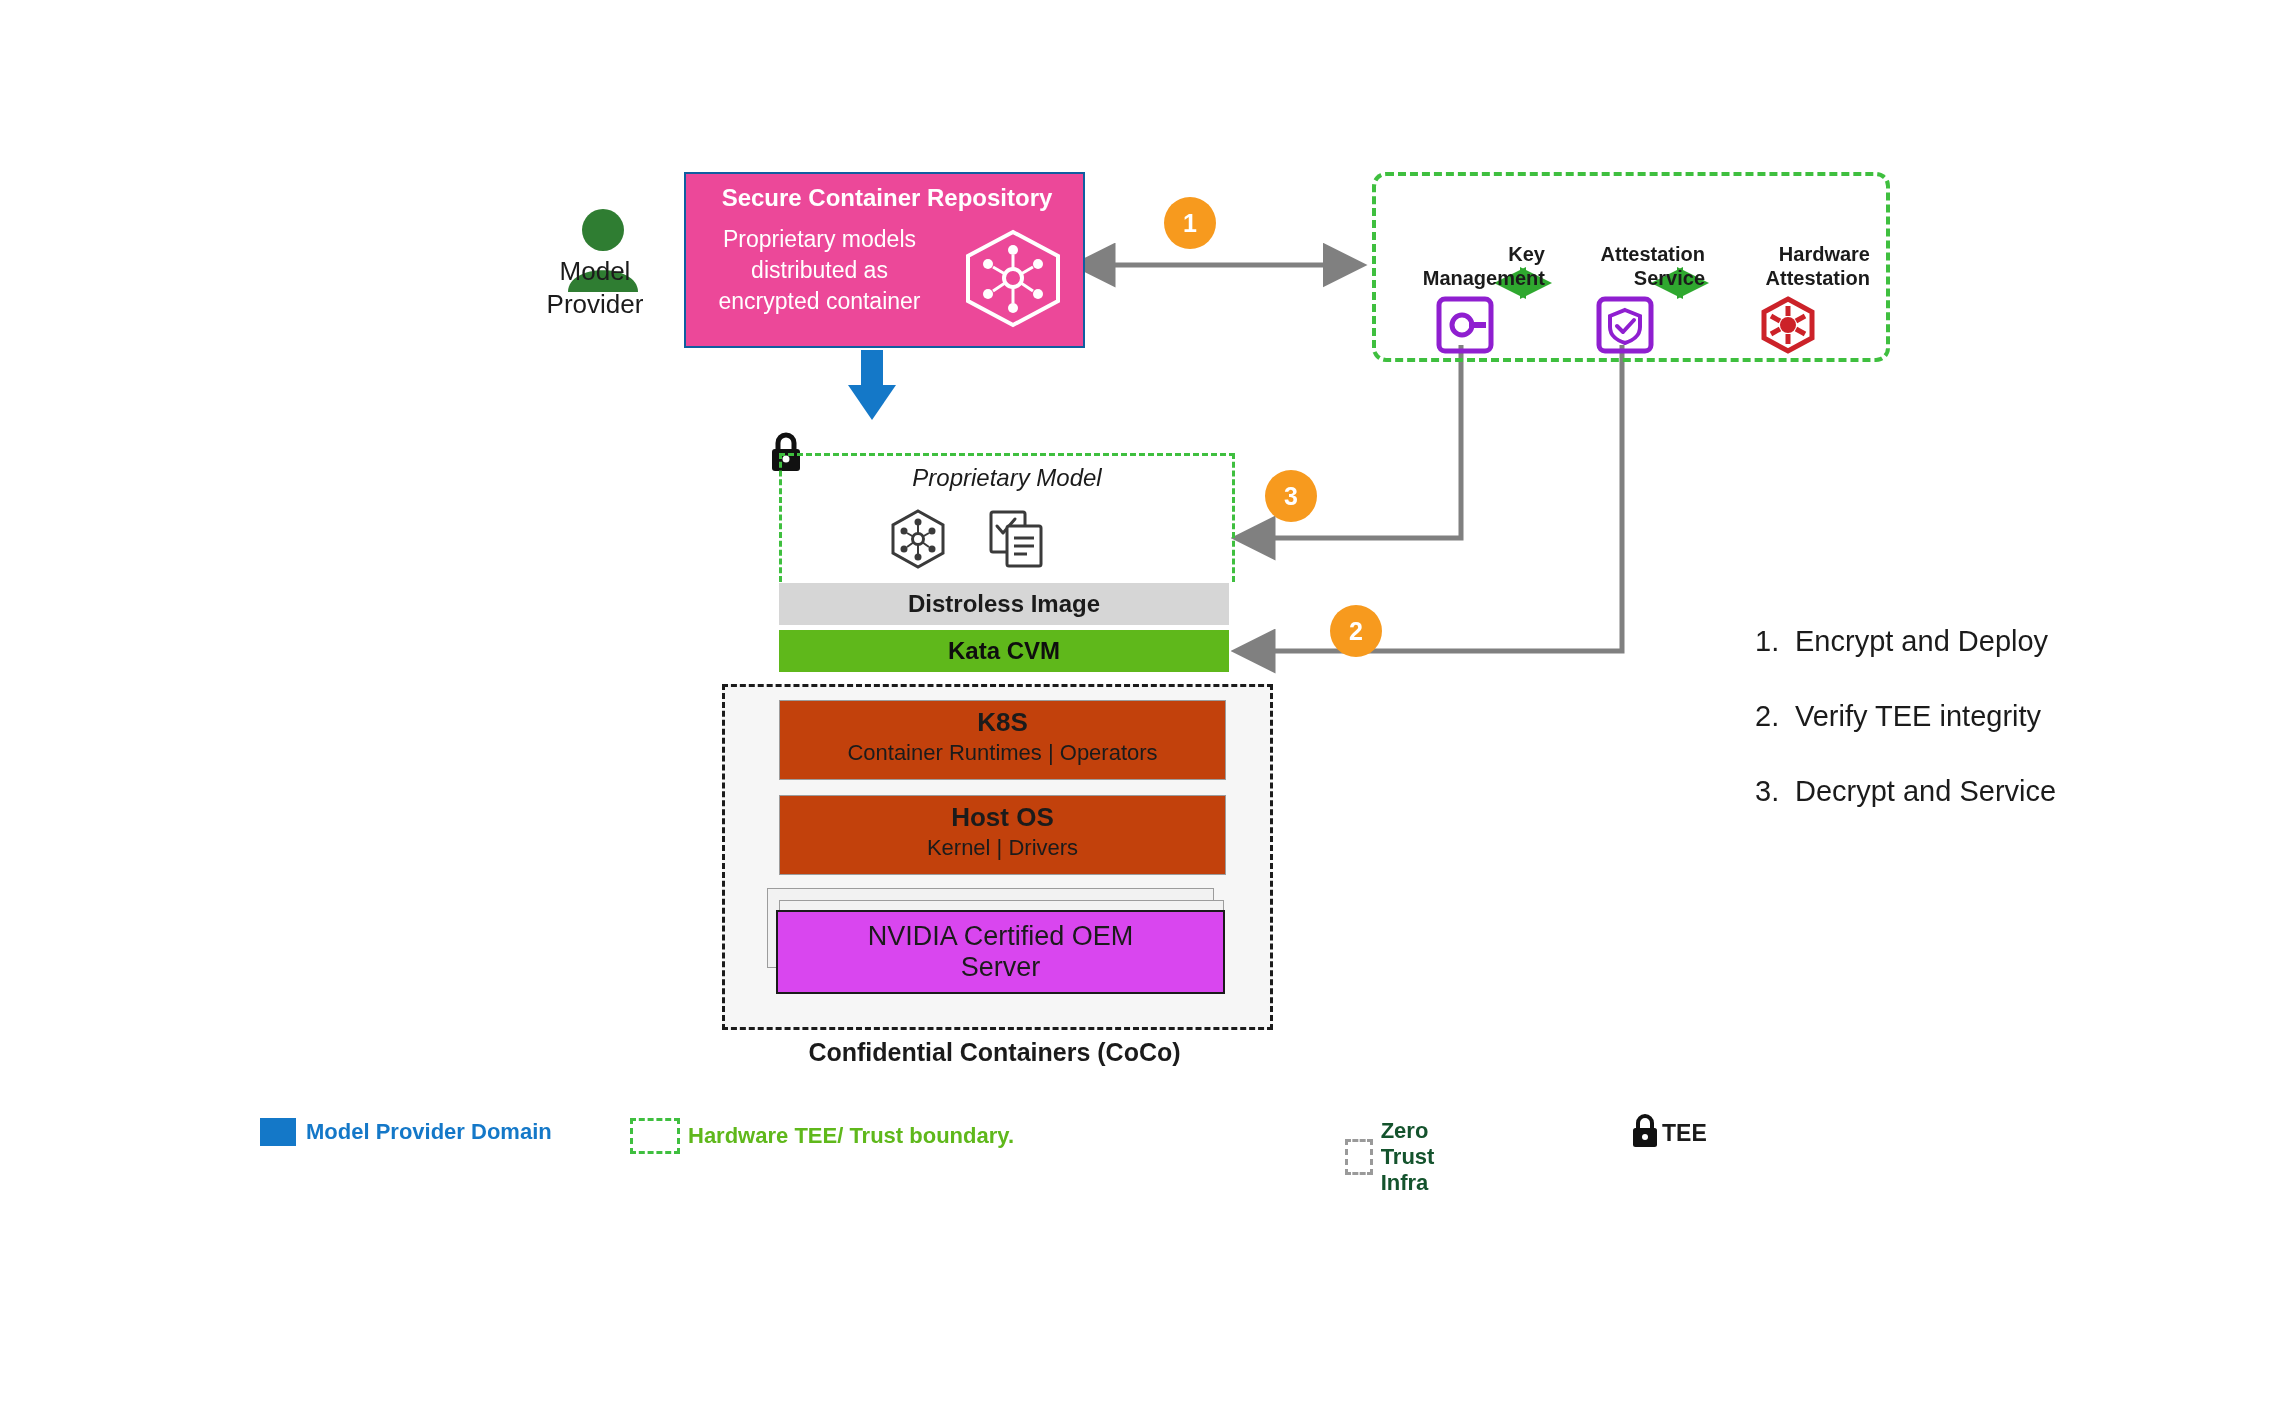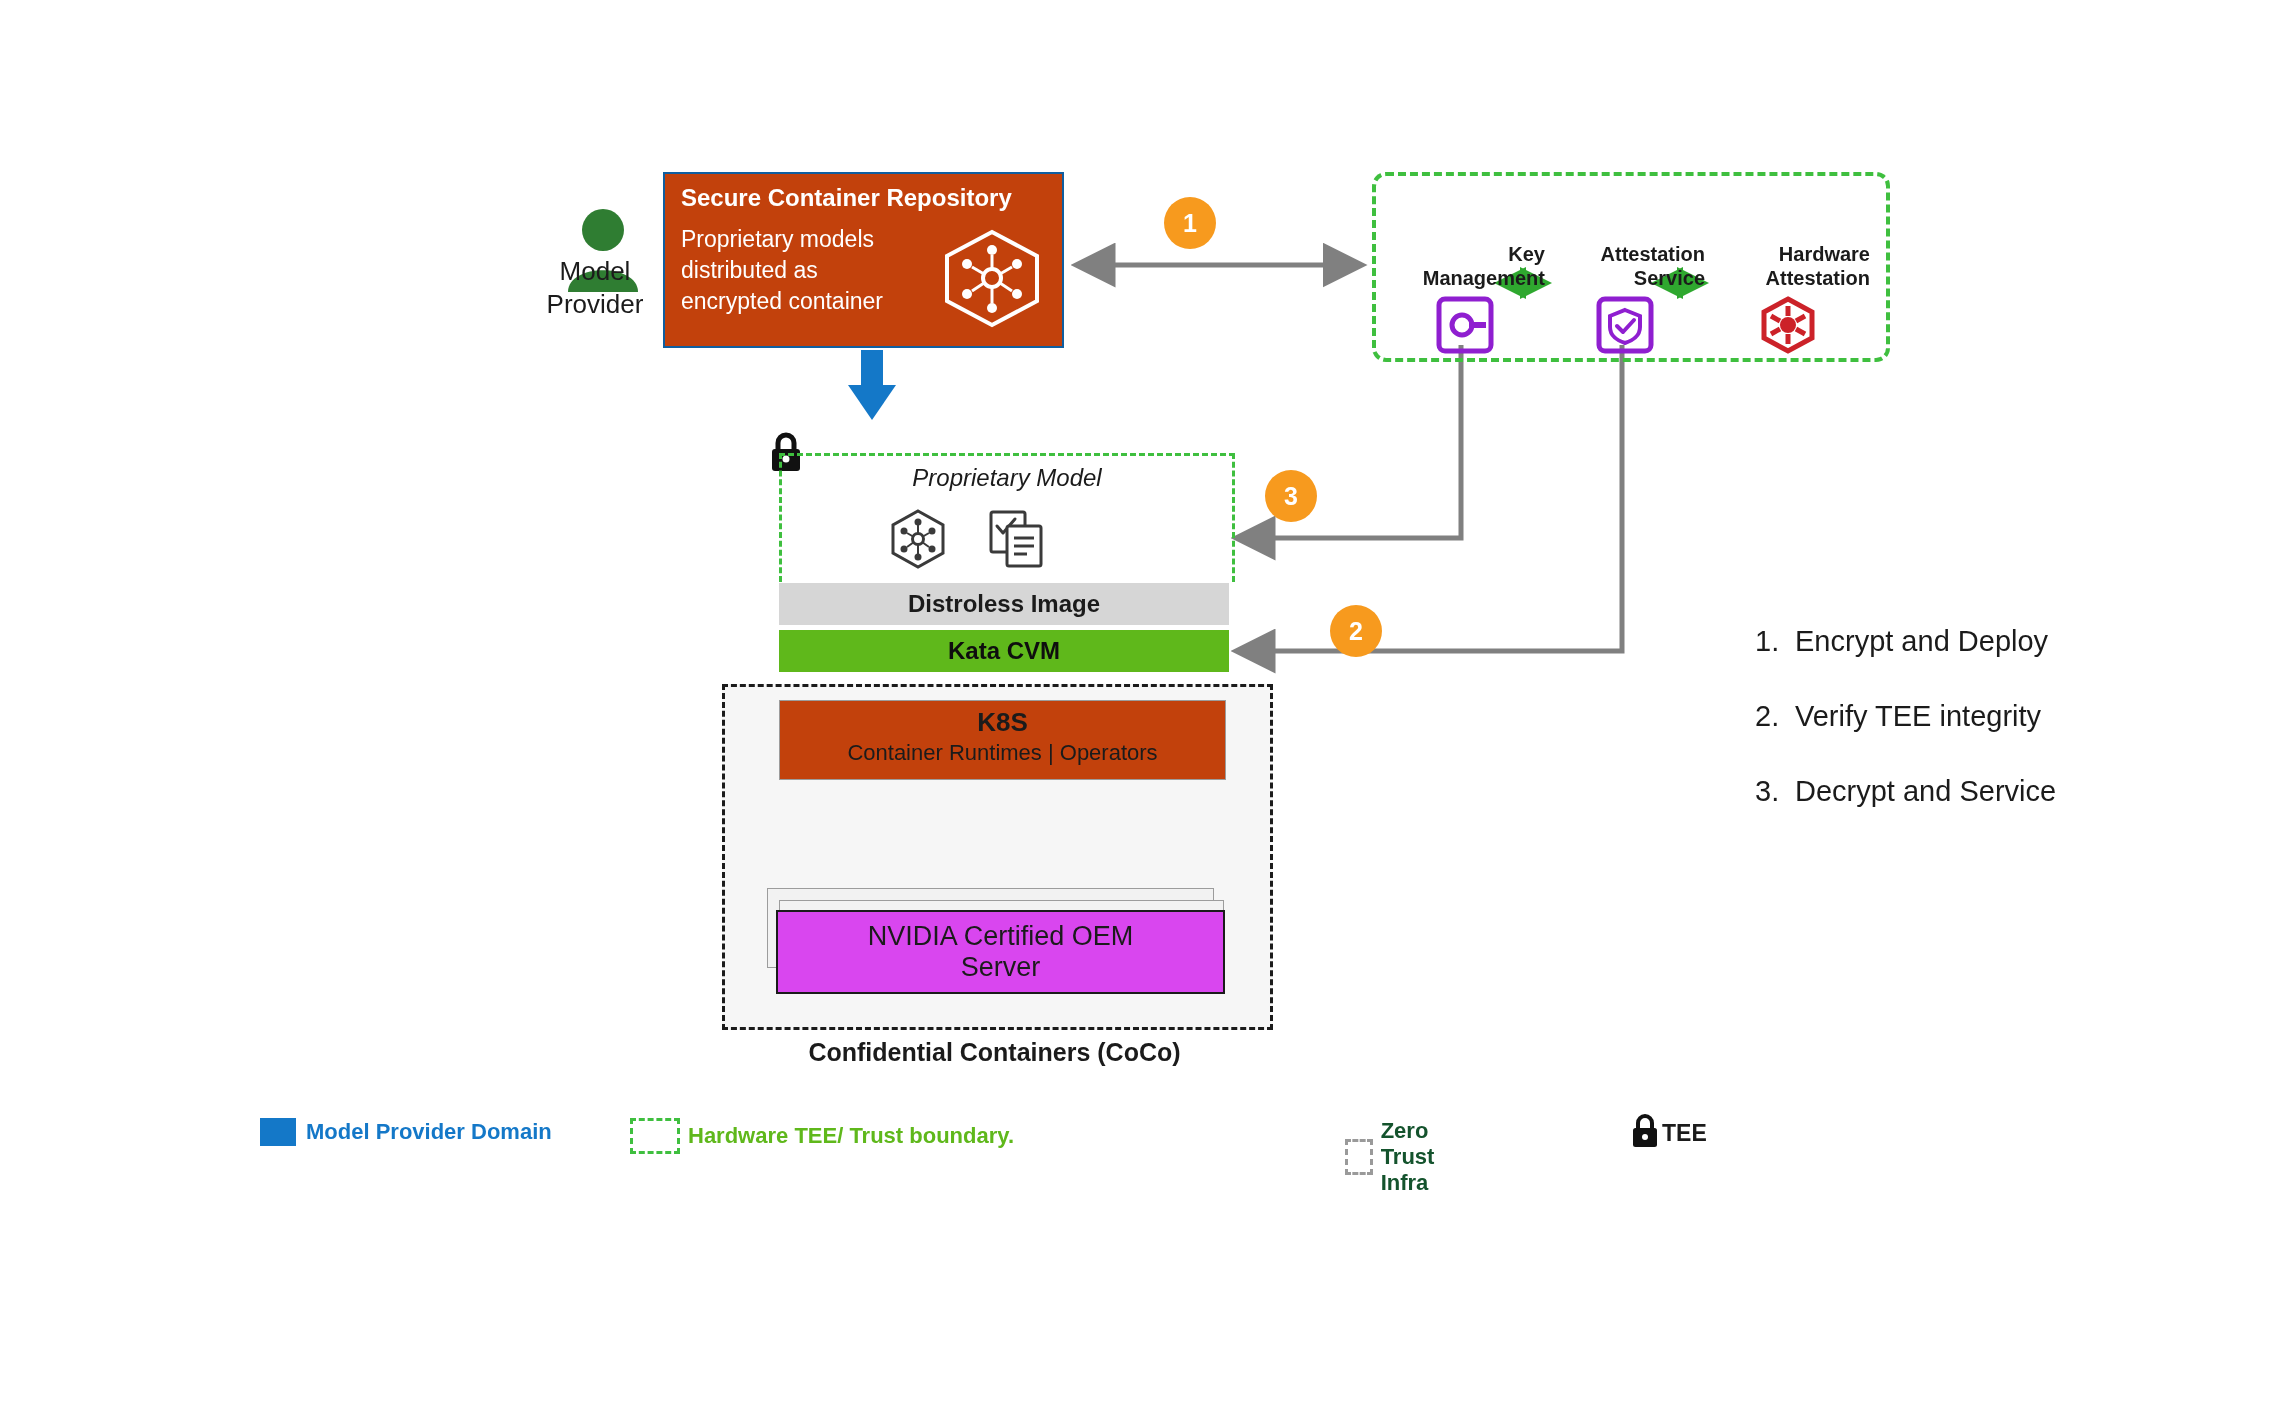"Secure Container Repository" #secure-repo-box { background: #c2410c -> #ec4899; left: 663px -> 684px; text-align: none -> center }
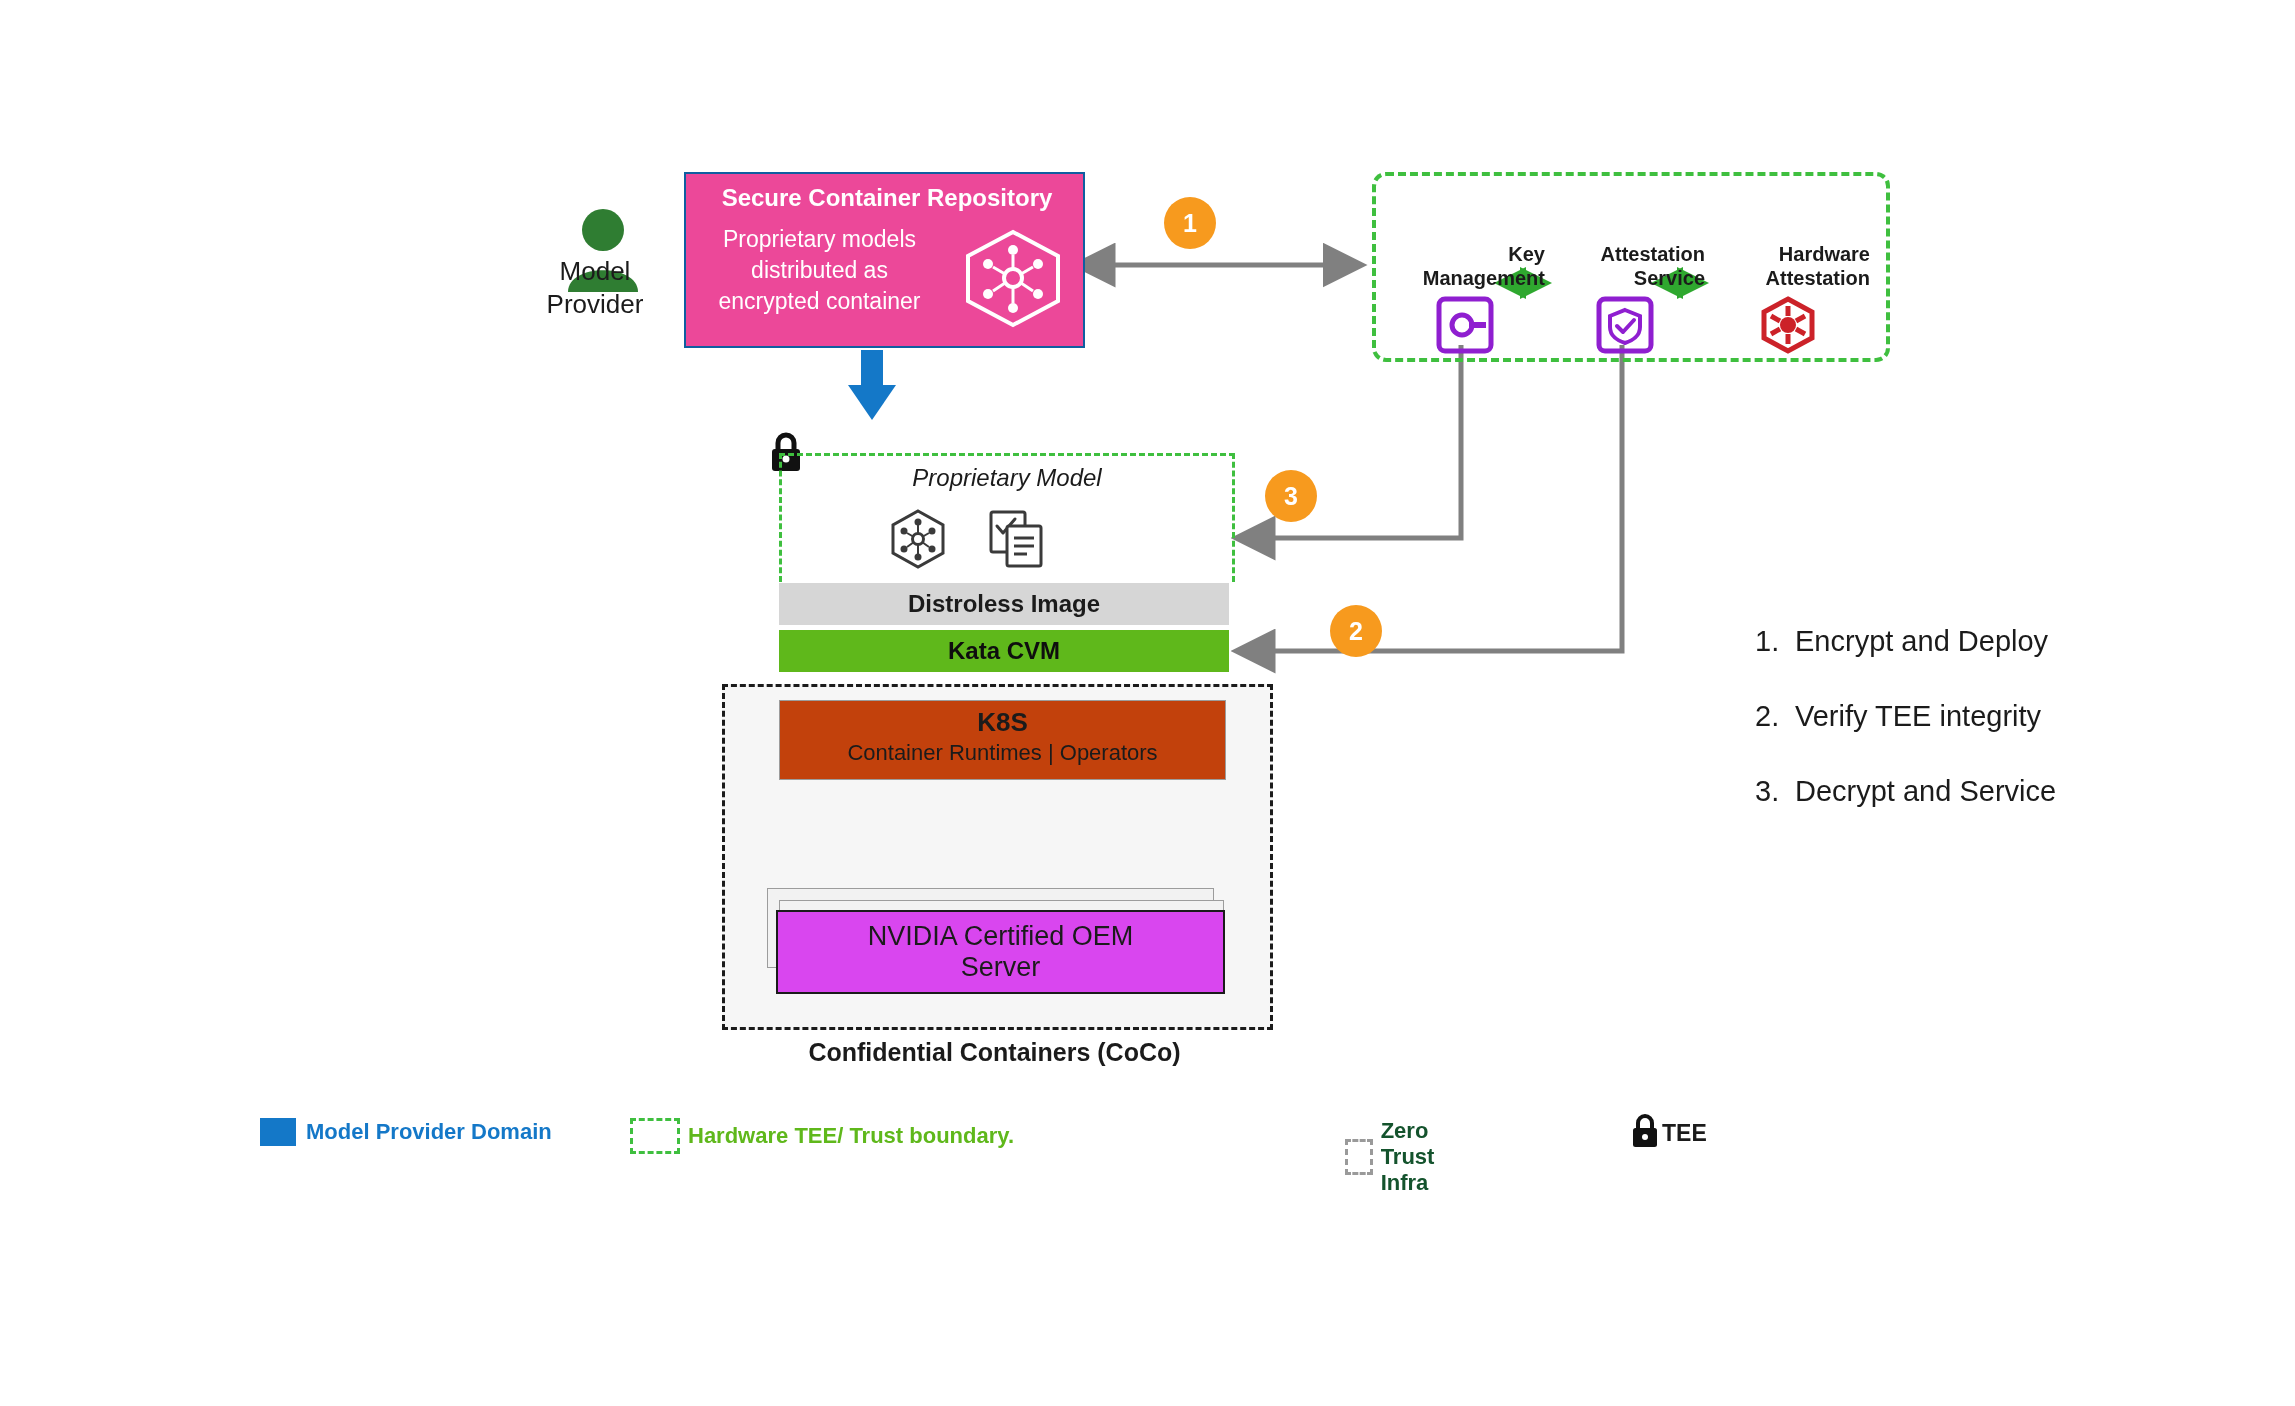"Host OS" div.abs { html: none -> <div> <div>Host OS</div> <div>Kernel | Drivers</div> </div> }
